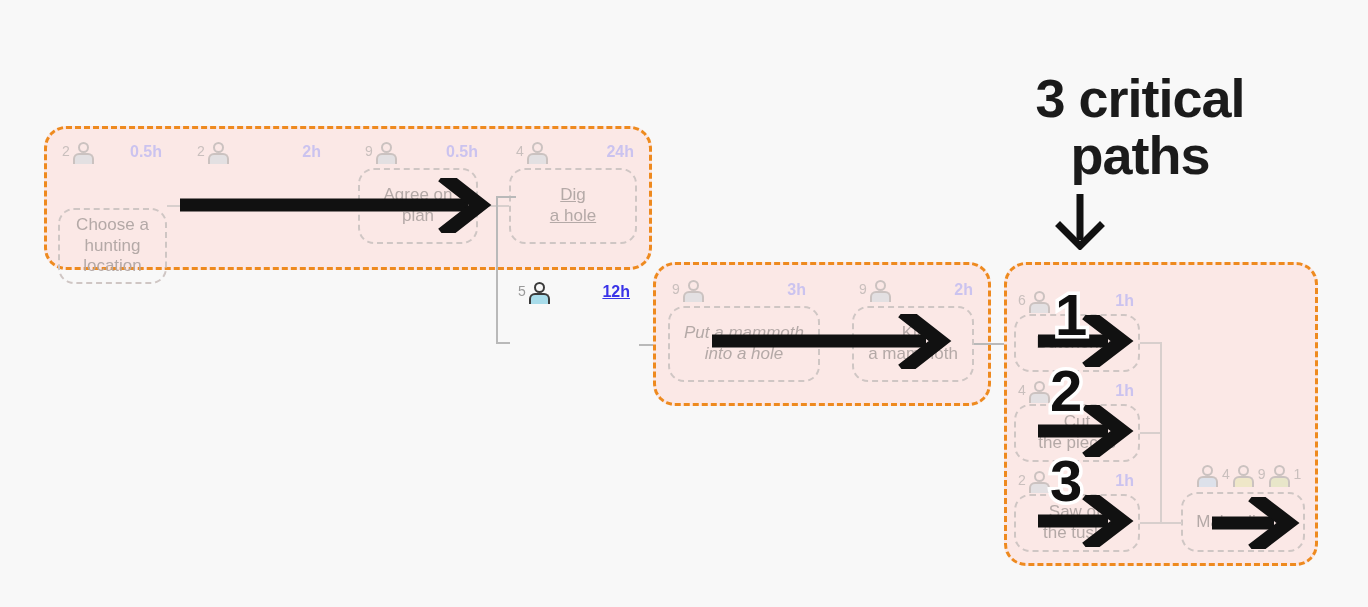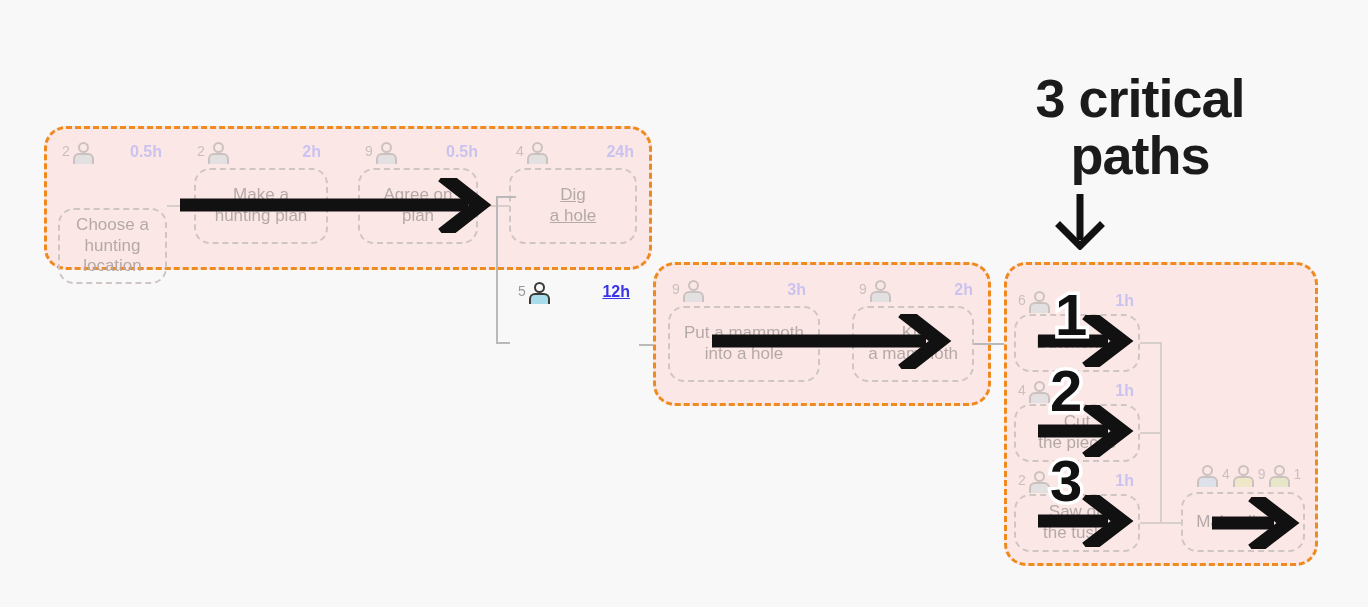"Make a" div.card { html: <div> <span>Make a hunting plan</span> </div> -> none }
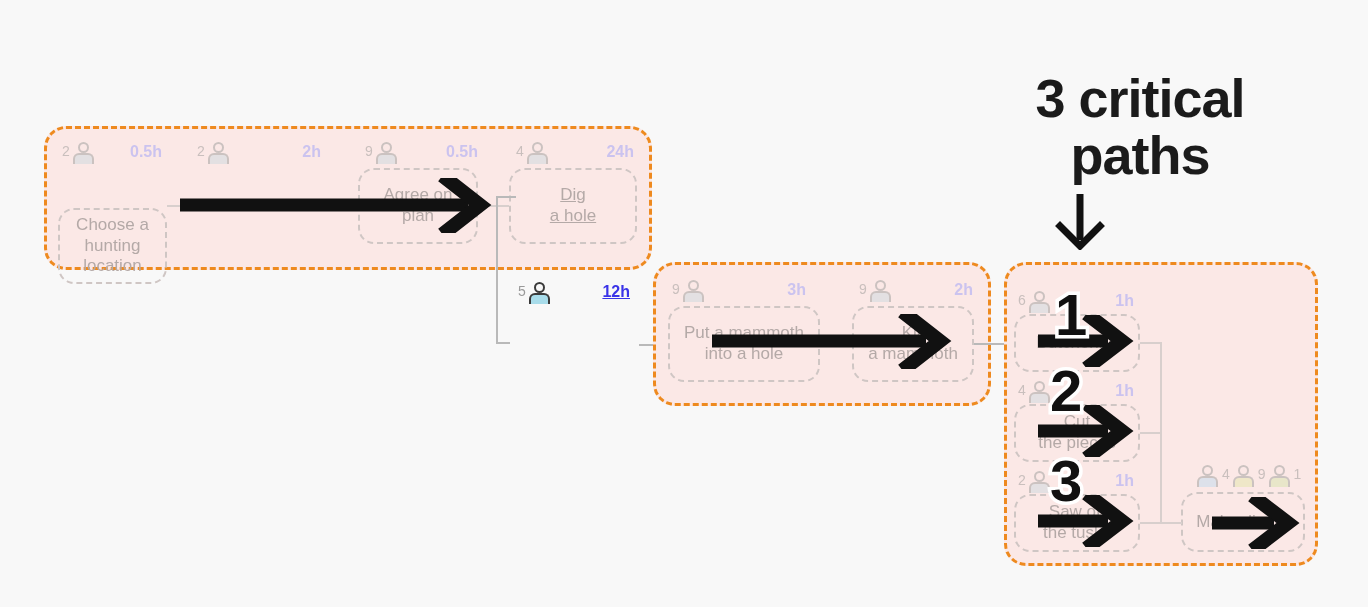"Put a mammoth" div.card { font-style: none -> italic }
